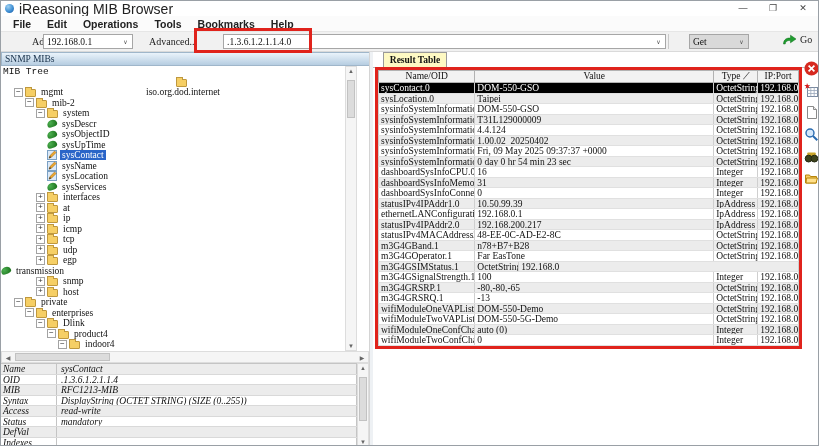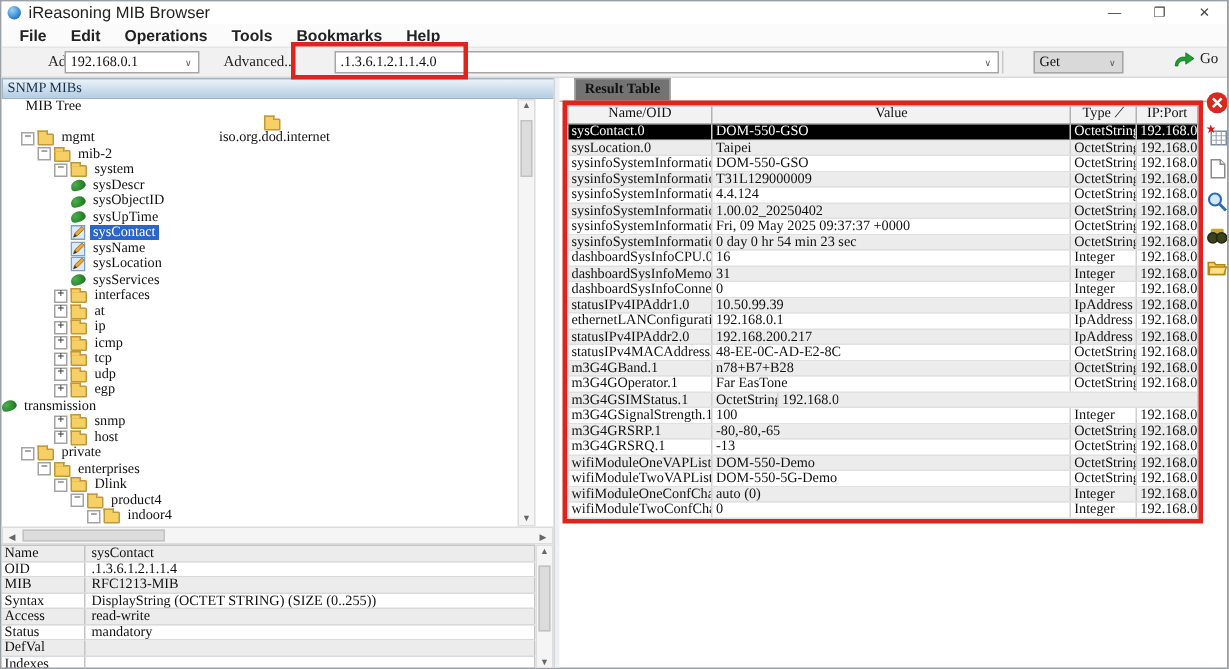"iReasoning MIB Browser" .title { font-size: 11px -> 14px }
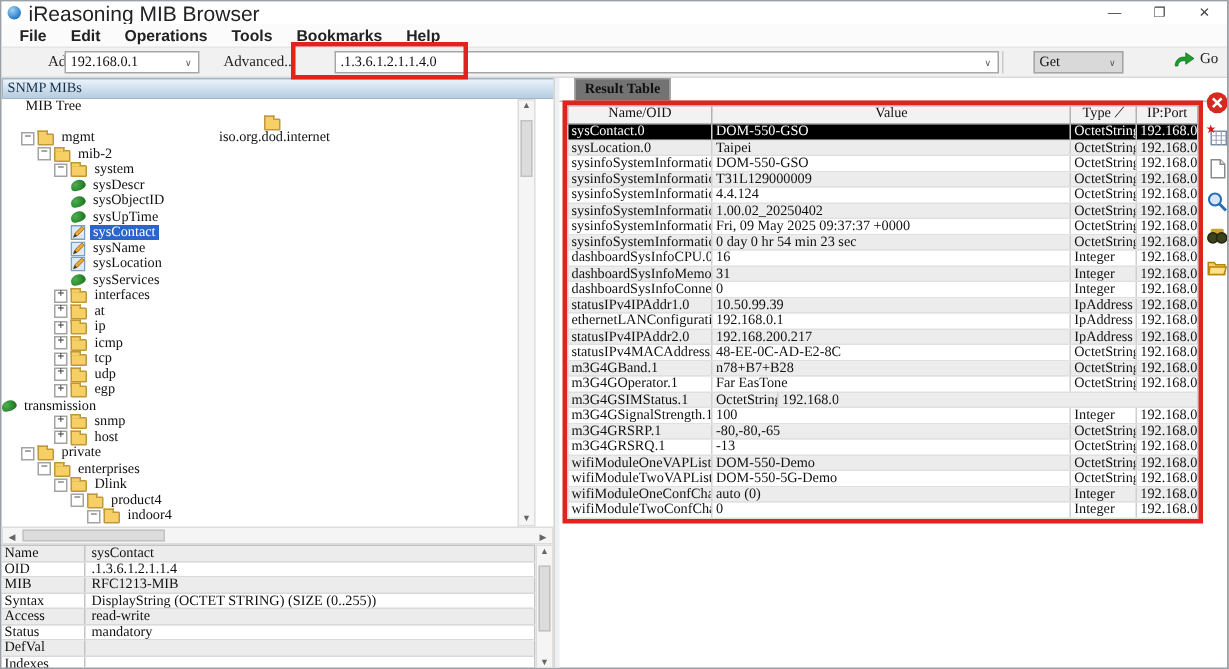"Result Table" .tab { background: #737373 -> #fef9c3 }
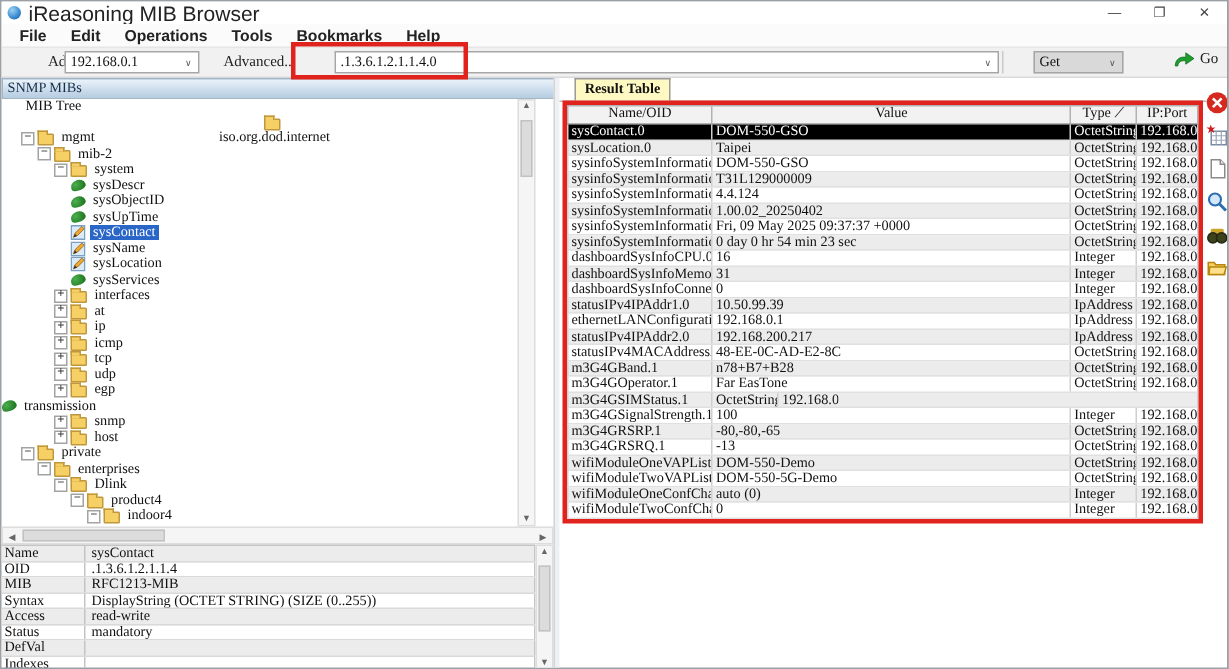"MIB Tree" div.trow { font-family: none -> Liberation Mono, monospace; padding-left: 14px -> 0 }
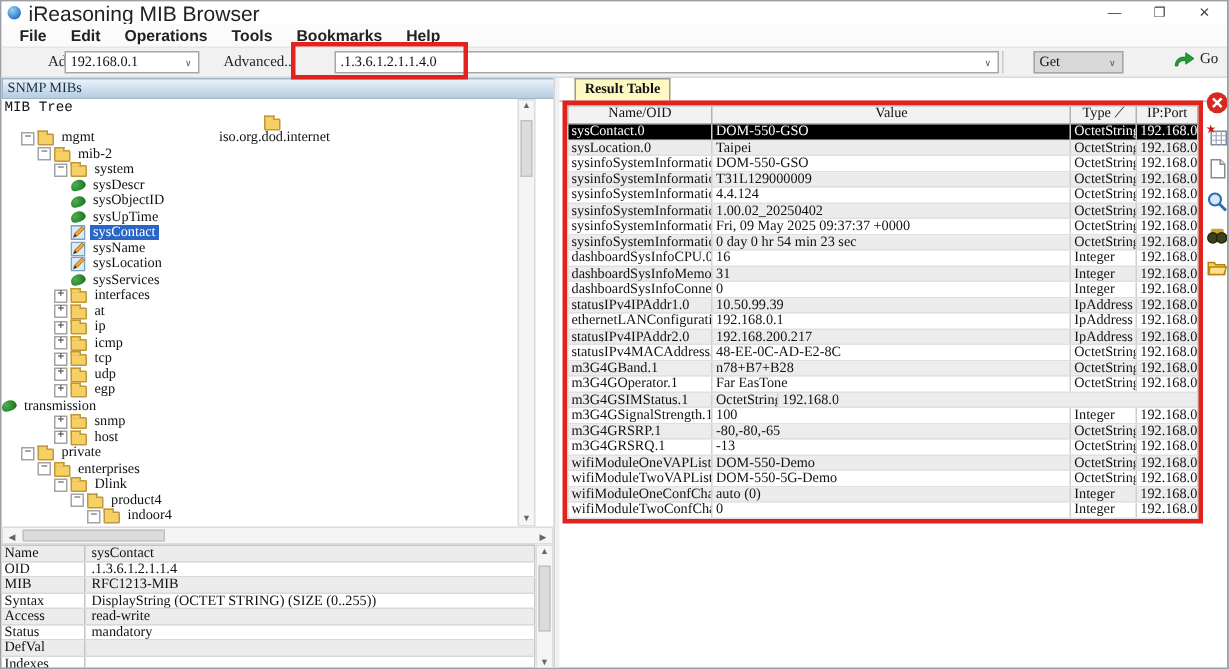"Name" .prow { font-style: none -> italic }
